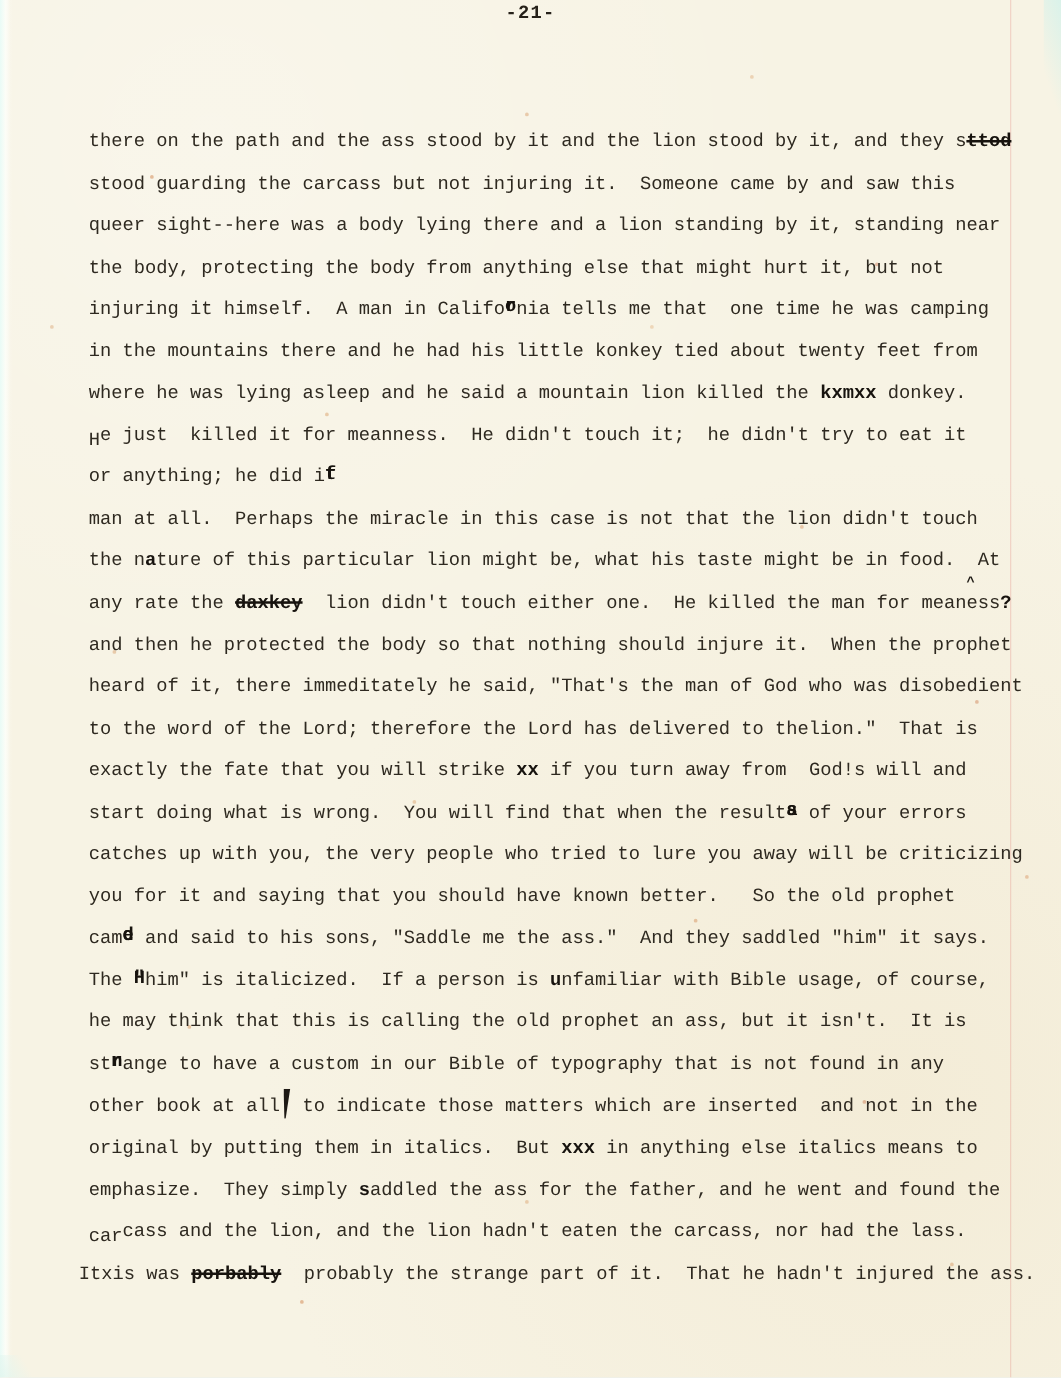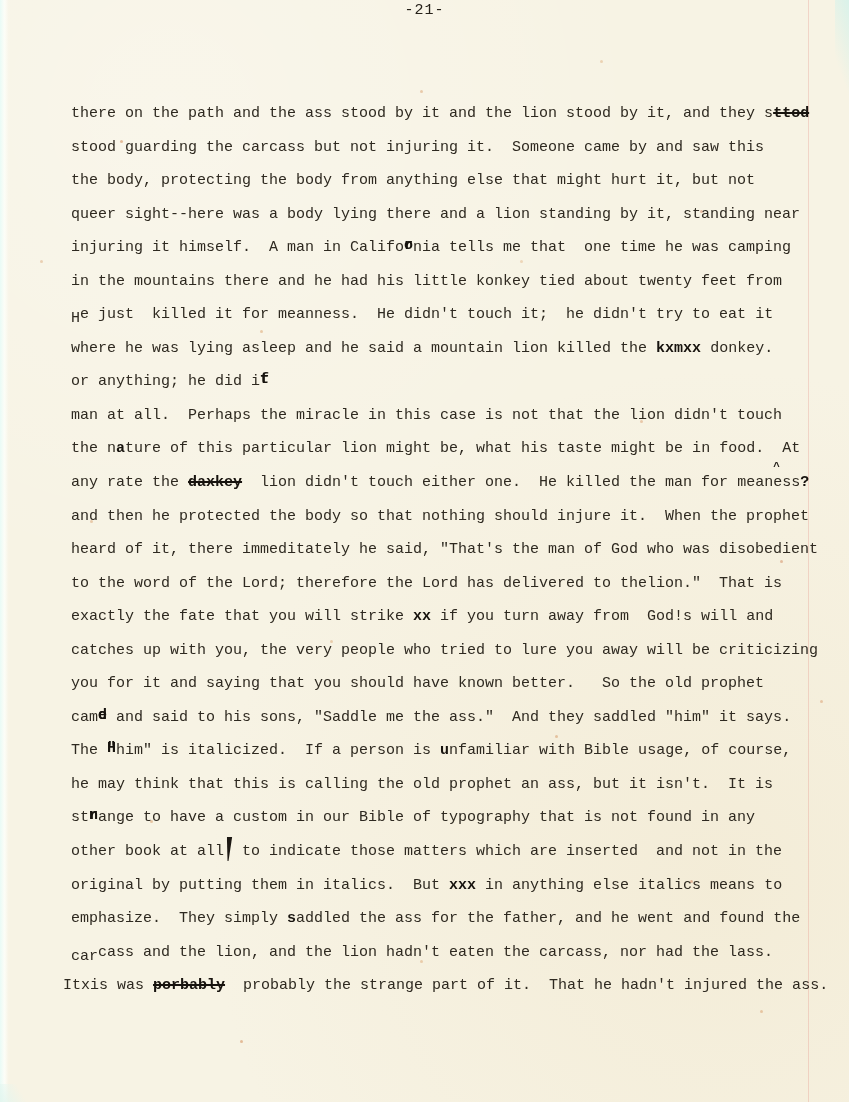"-21-" .page-number { font-weight: normal -> bold }
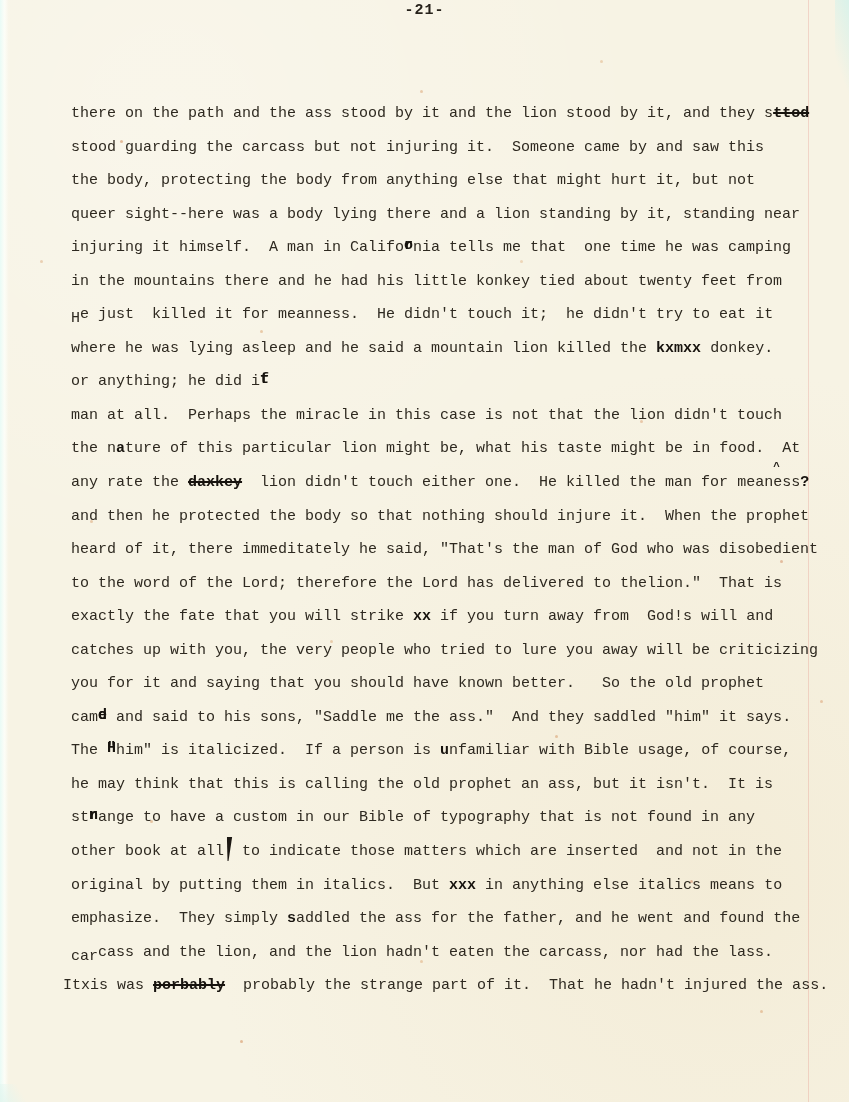"the body, protecting the body" div.line { order: before "queer sight--here was a body" -> after "queer sight--here was a body" }
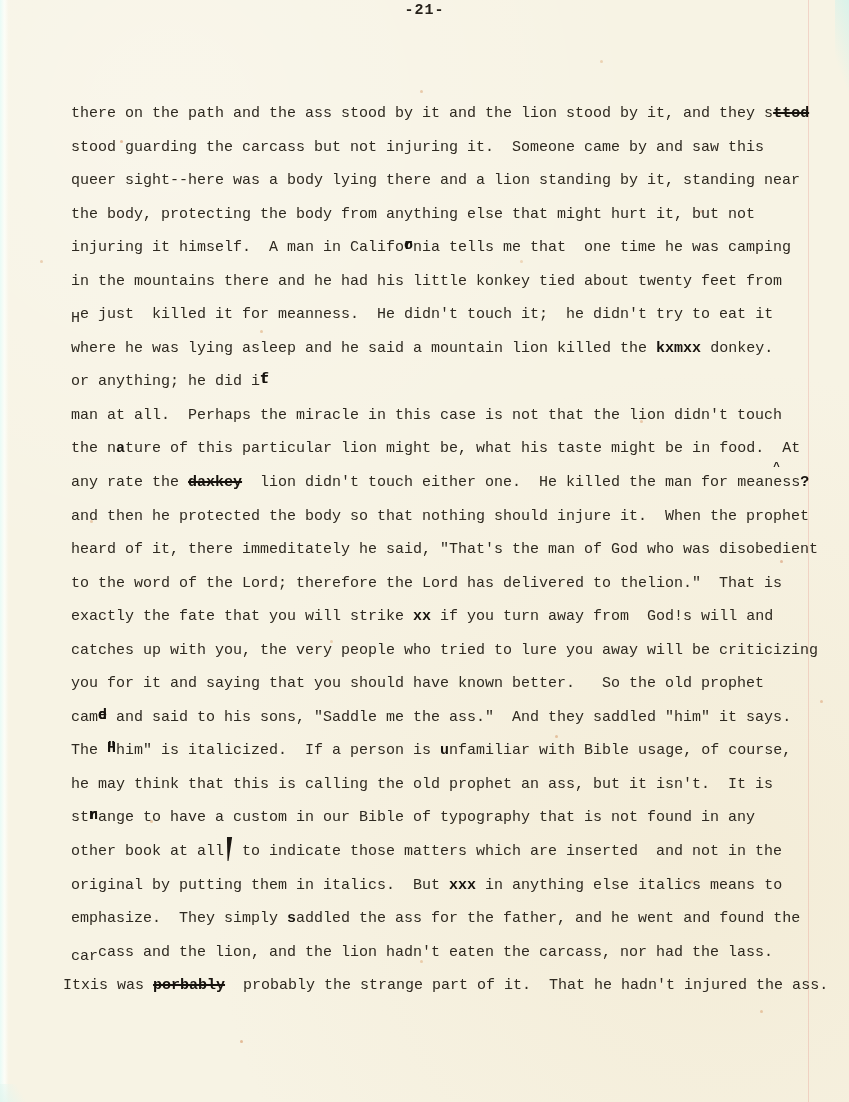"He just killed it for" div.line { order: before "where he was lying asleep" -> after "where he was lying asleep" }
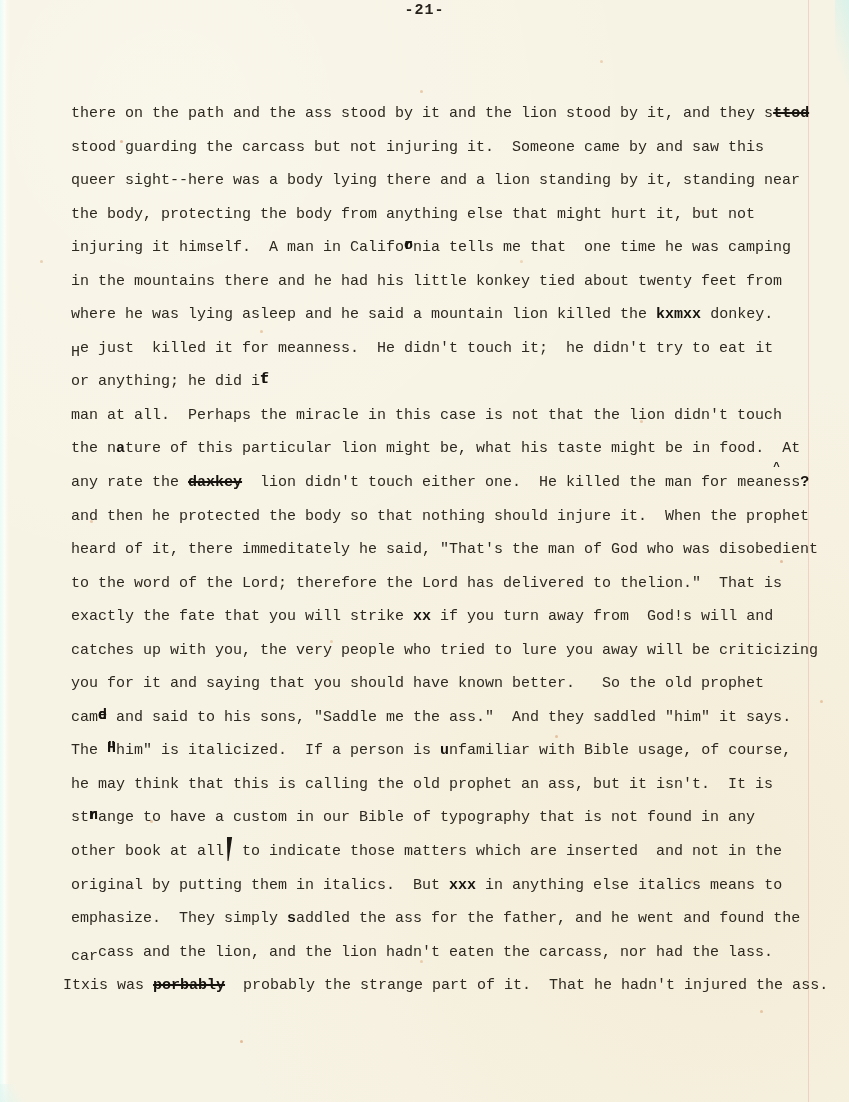"start doing what is wrong." div.line { html: none -> <div><span>start doing what is wrong. You will find that when the result</span><span><span>a</span><span>s</span></span><span> of your errors</span></div> }
